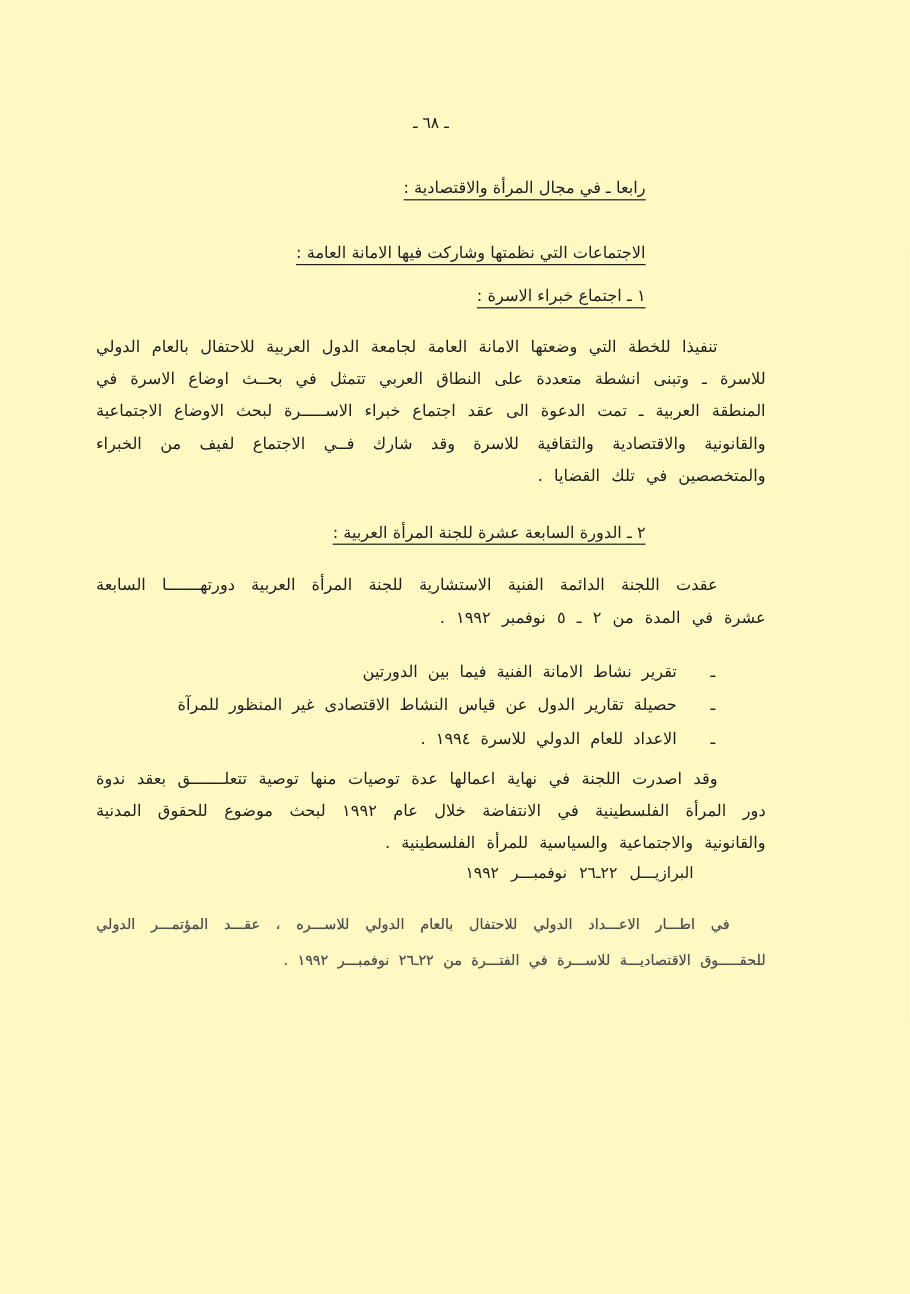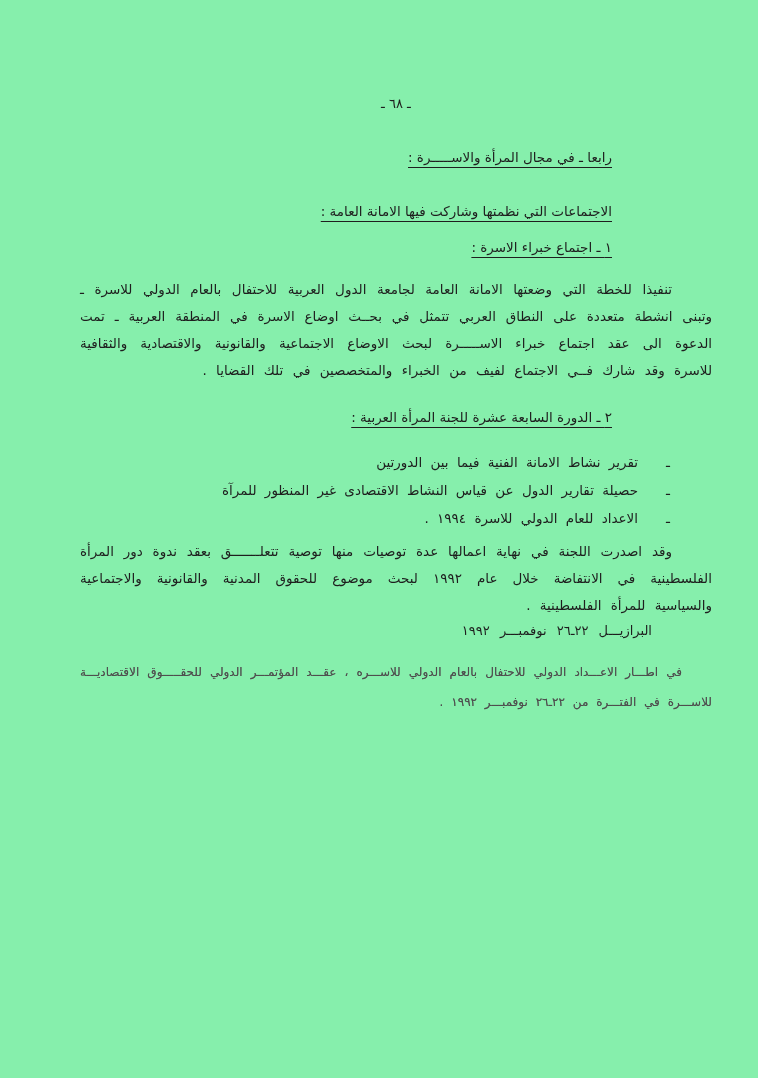"ـ ٦٨ ـ" .page { background: #86efac -> #fef9c3; padding: 96px 46px 0 80px -> 96px 120px 0 80px }
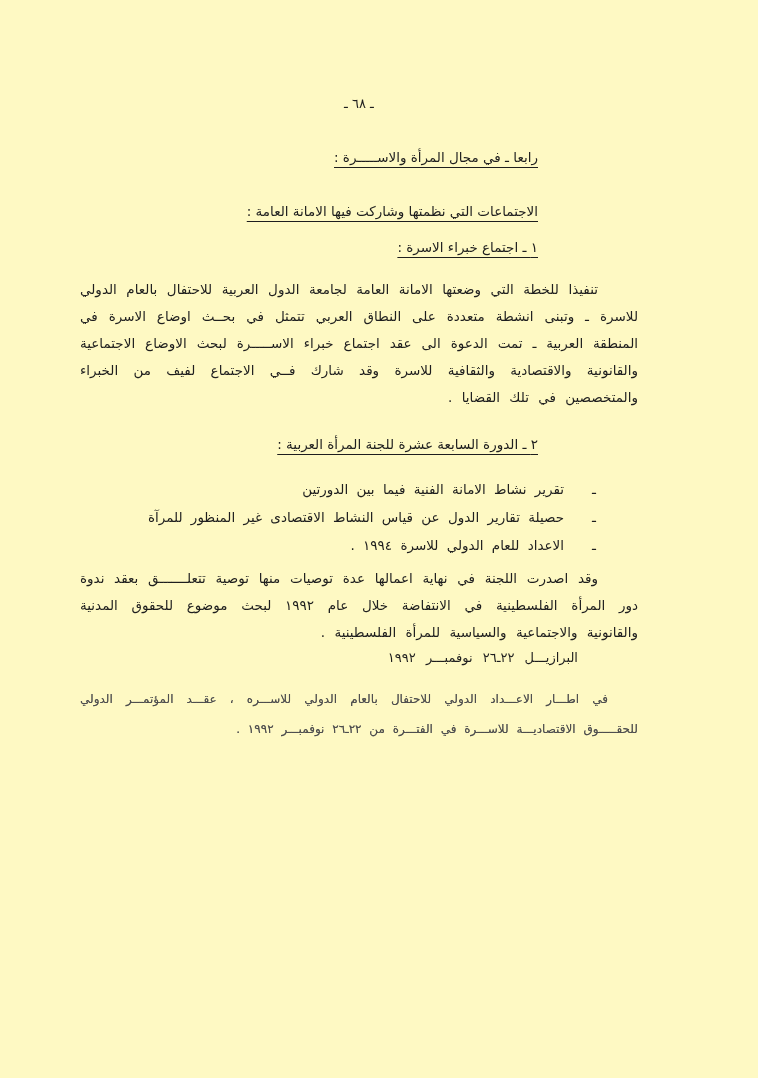"رابعا ـ في مجال المرأة" div.heading { text: والاســـــرة -> والاقتصادية }
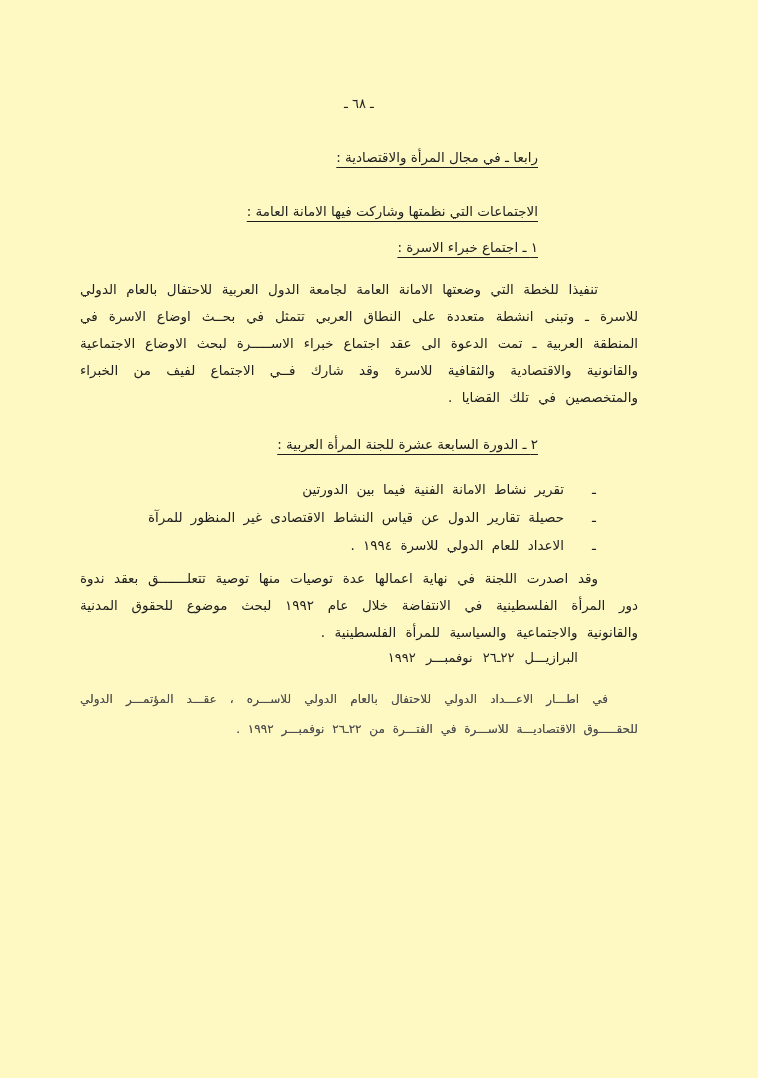"عقدت اللجنة الدائمة الفنية الاستشارية" p.para { html: none -> <p>عقدت اللجنة الدائمة الفنية الاستشارية للجنة المرأة العربية دورتهـــــــا السابعة عشرة في المدة من ٢ ـ ٥ نوفمبر ١٩٩٢ .</p> }
